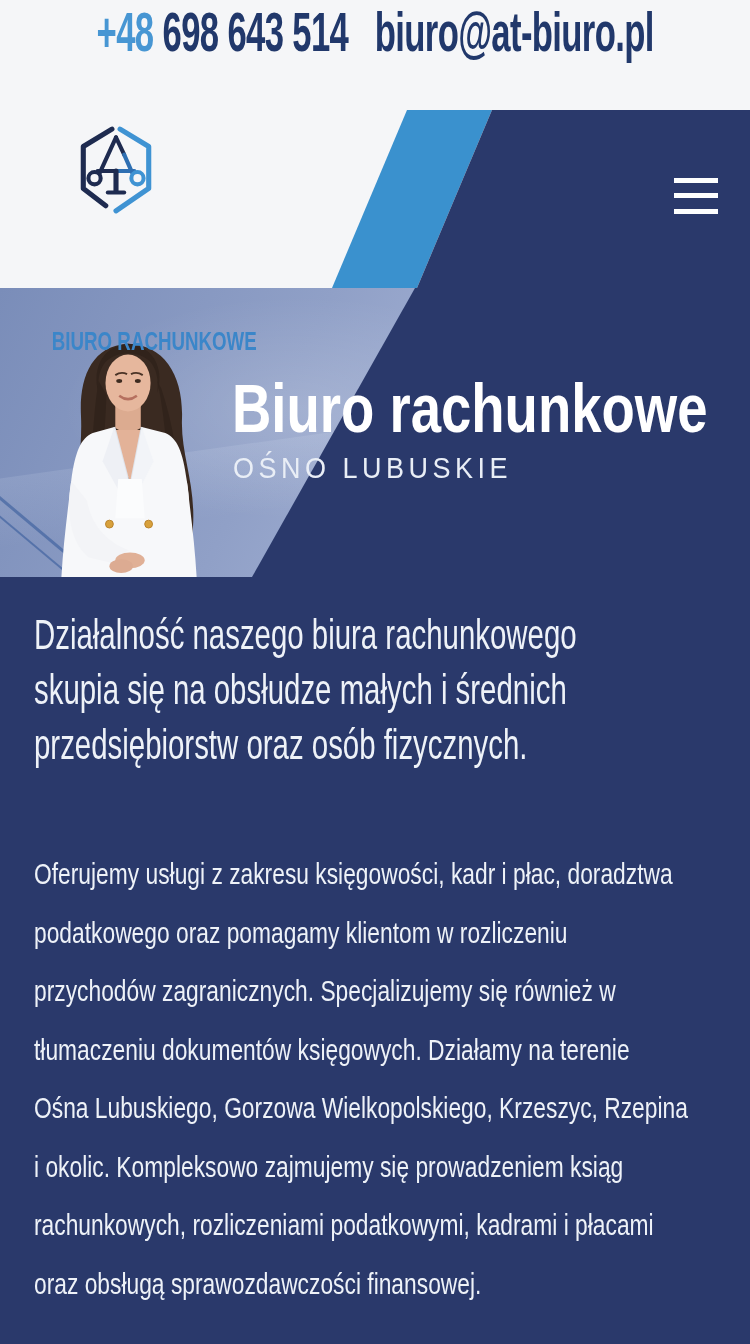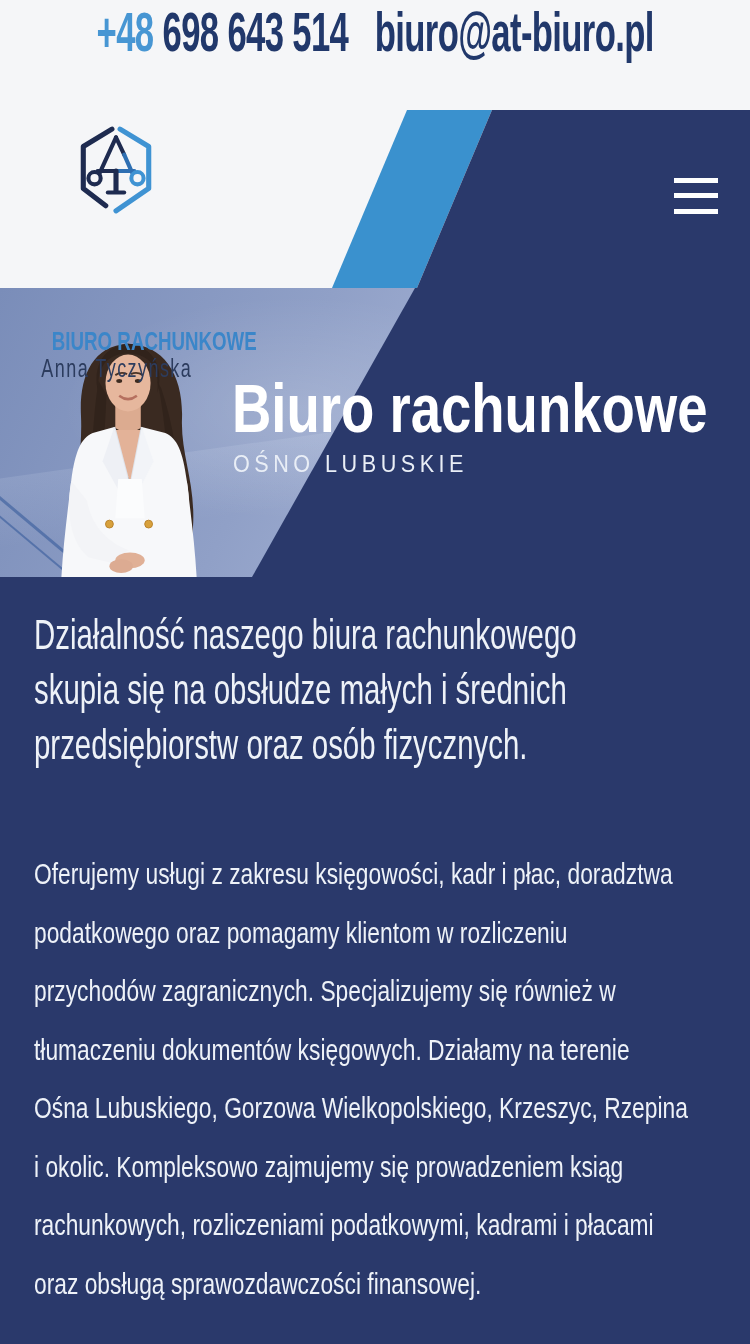"Anna Tyczyńska" div.abs { html: <div><span>Anna Tyczyńska</span></div> -> none }
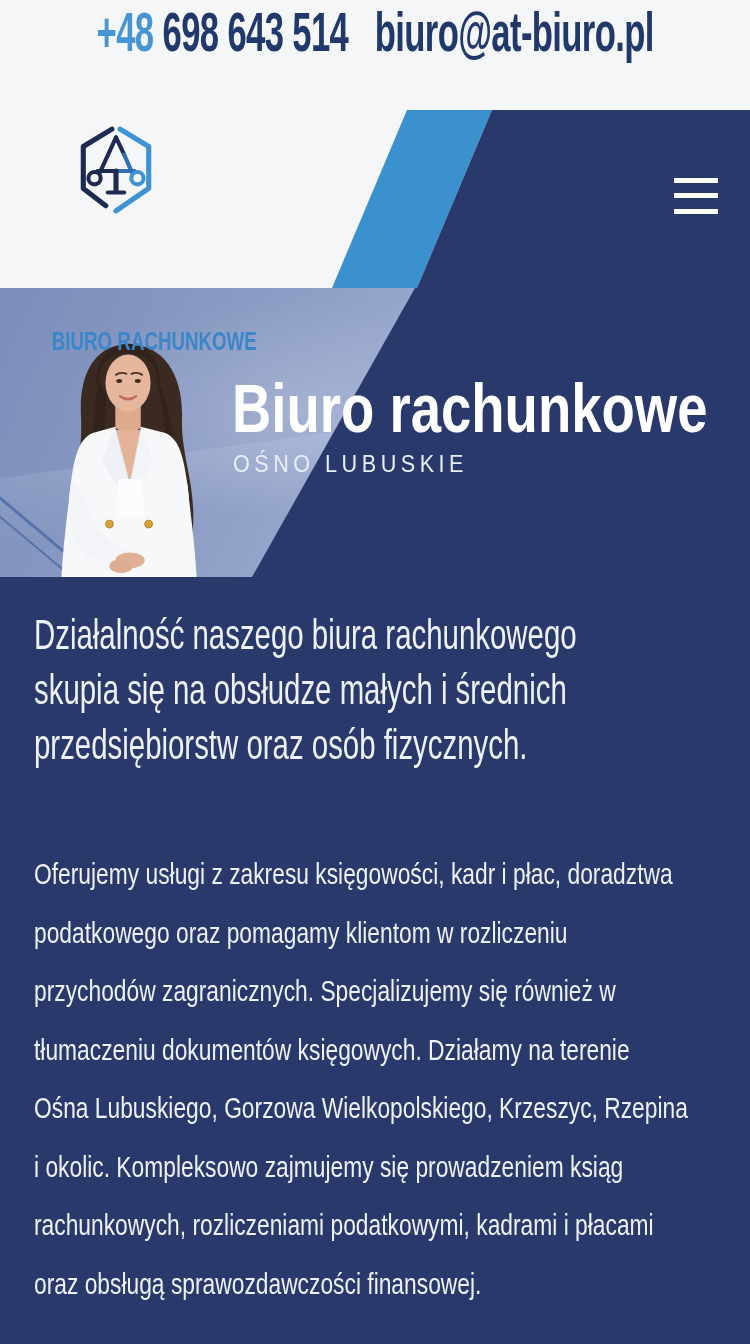"OŚNO LUBUSKIE" .hero-subtitle { font-size: 24px -> 30px }
